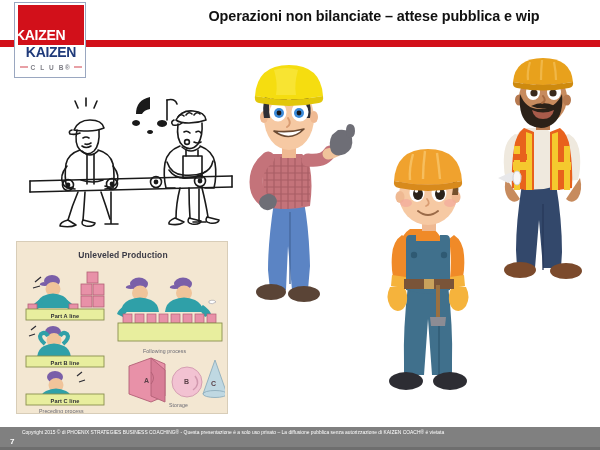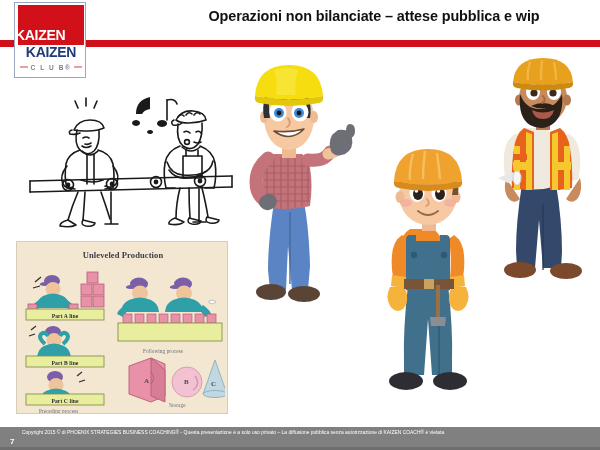"Unleveled Production" #unleveled-panel { font-family: Liberation Serif, serif -> none }
